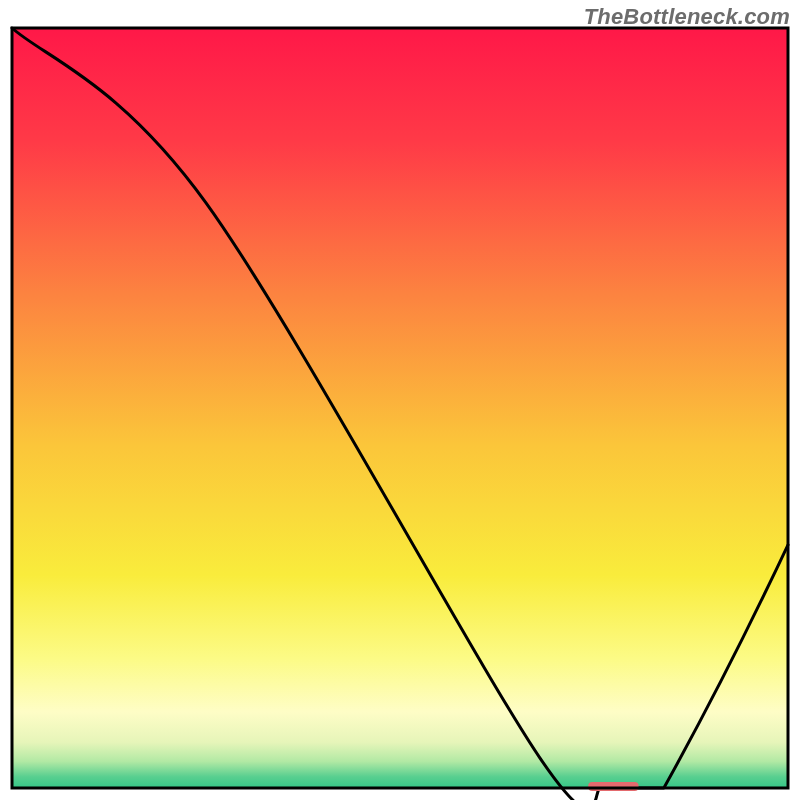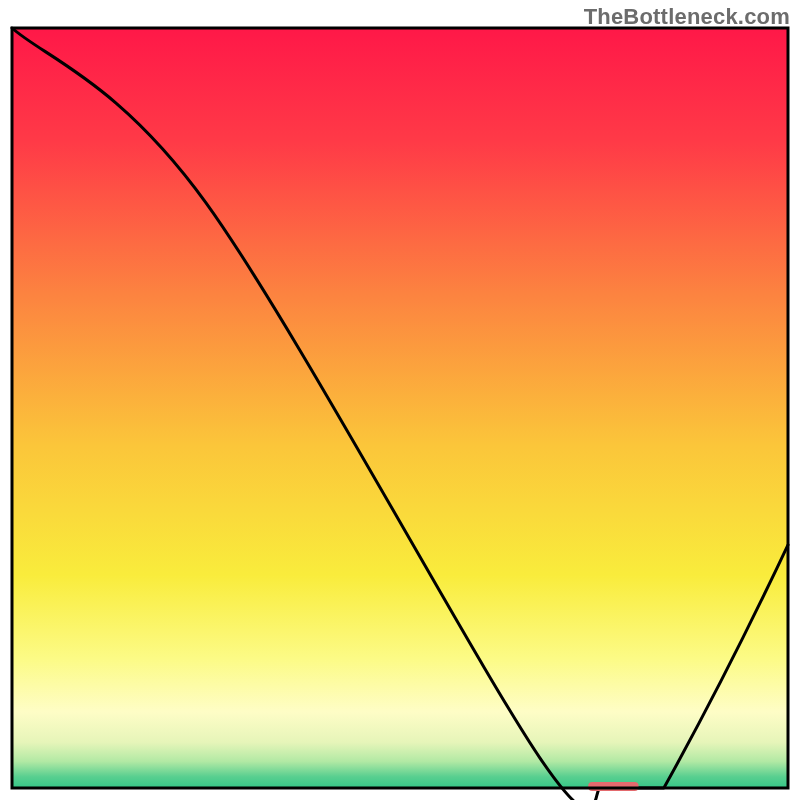"TheBottleneck.com" .container { font-style: none -> italic }
